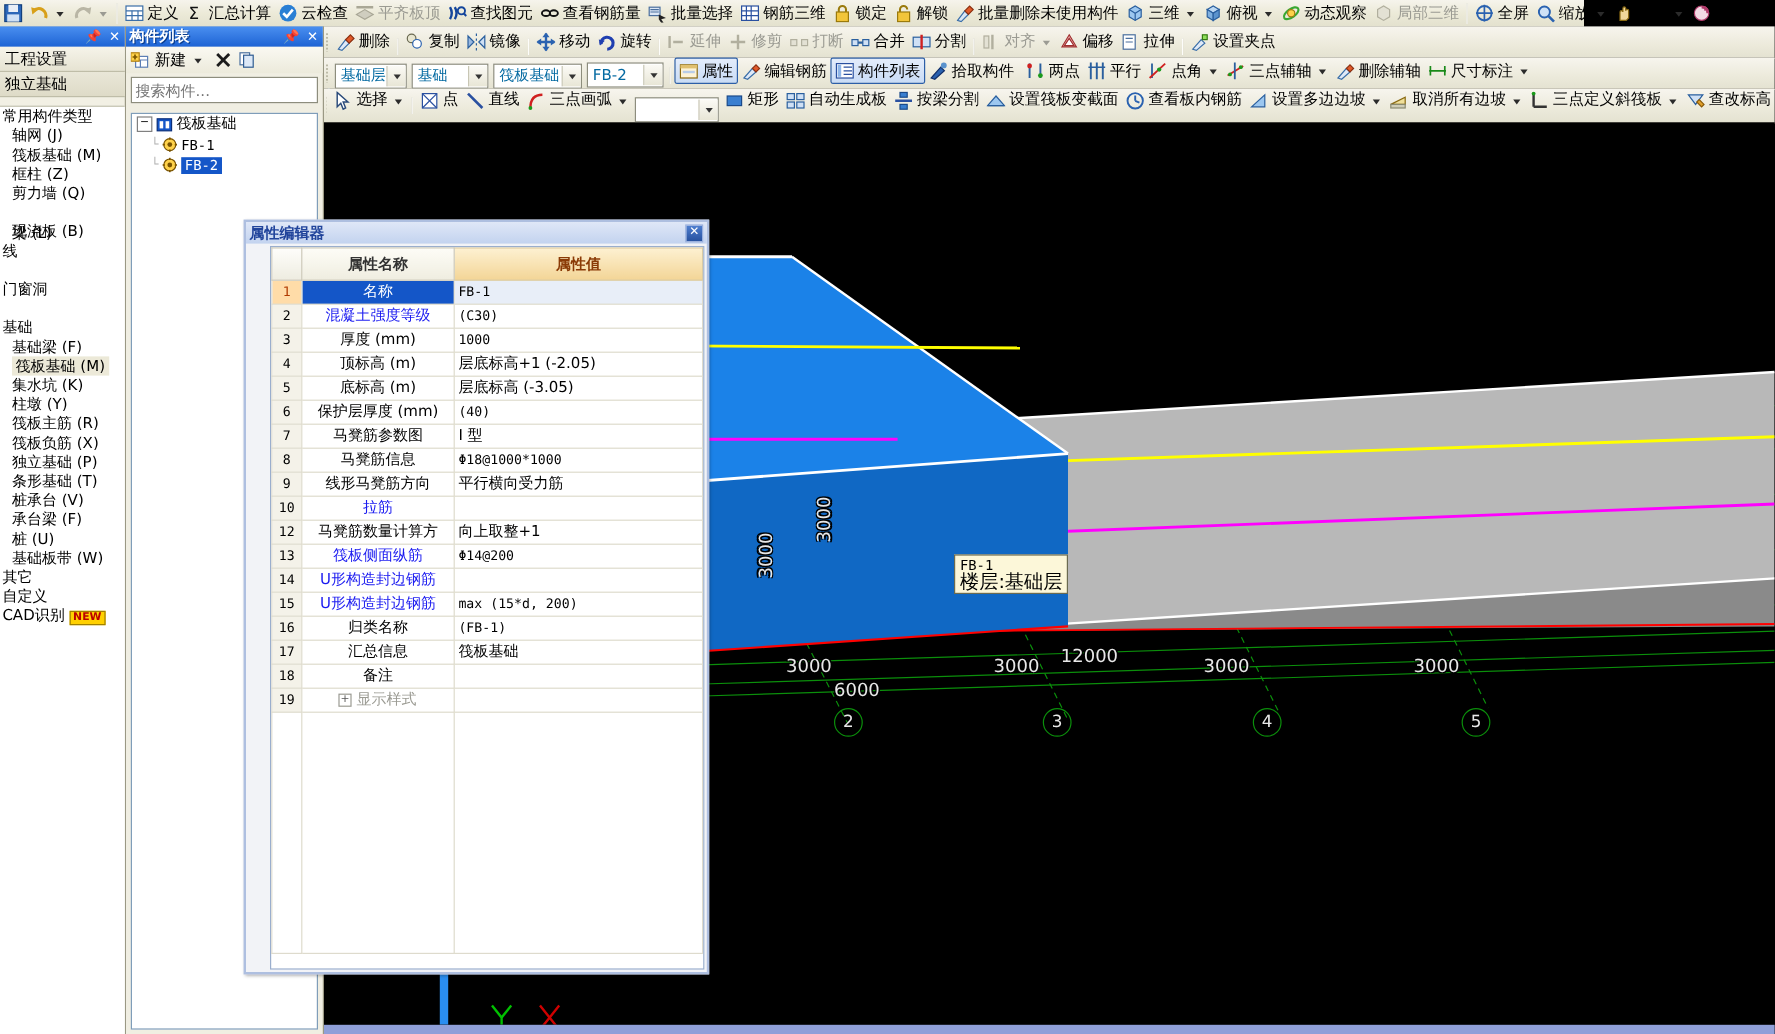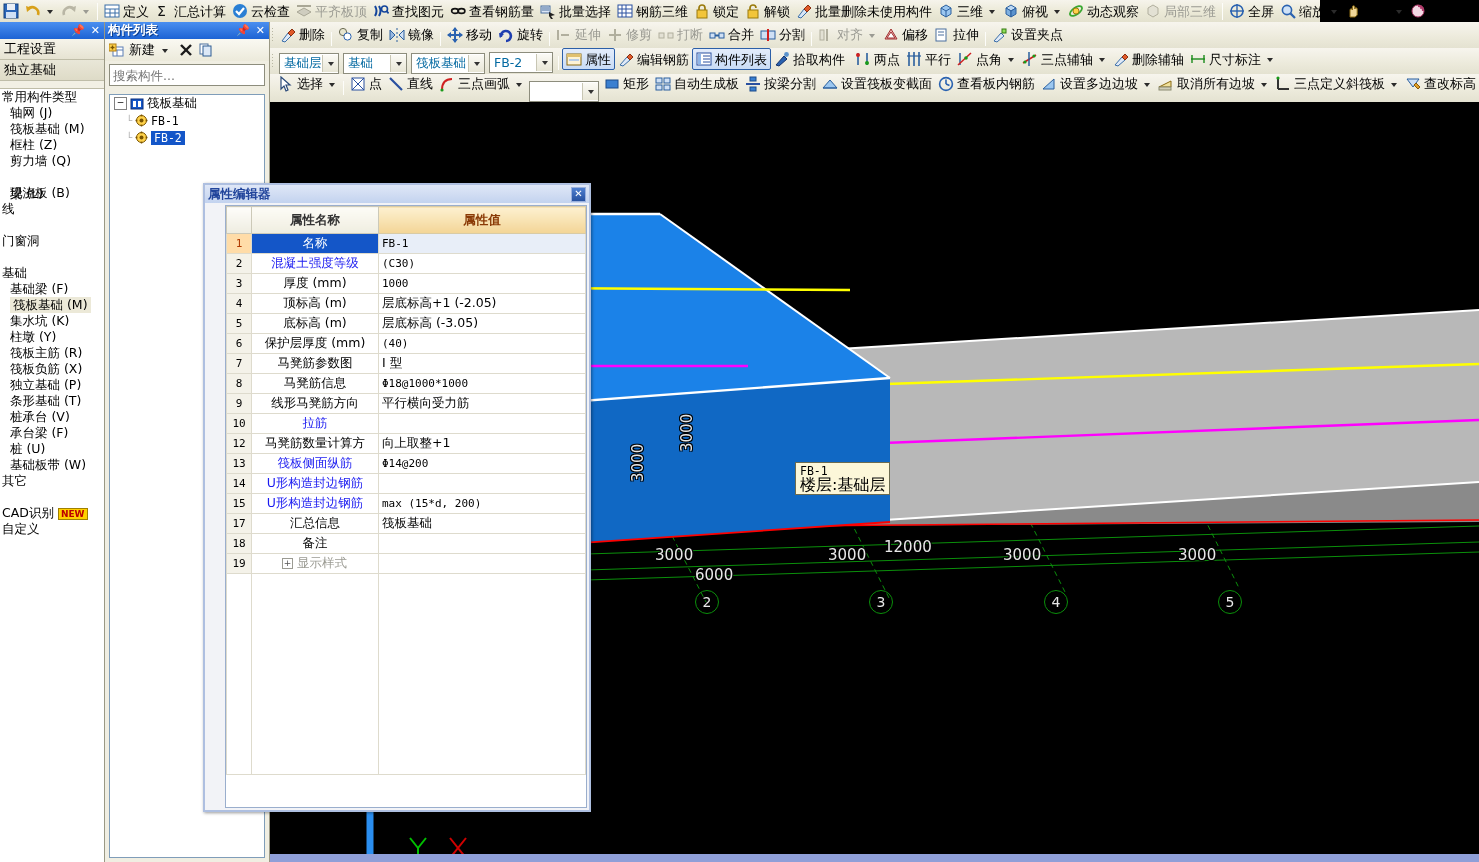"自定义" span { margin-top: 32px -> none }
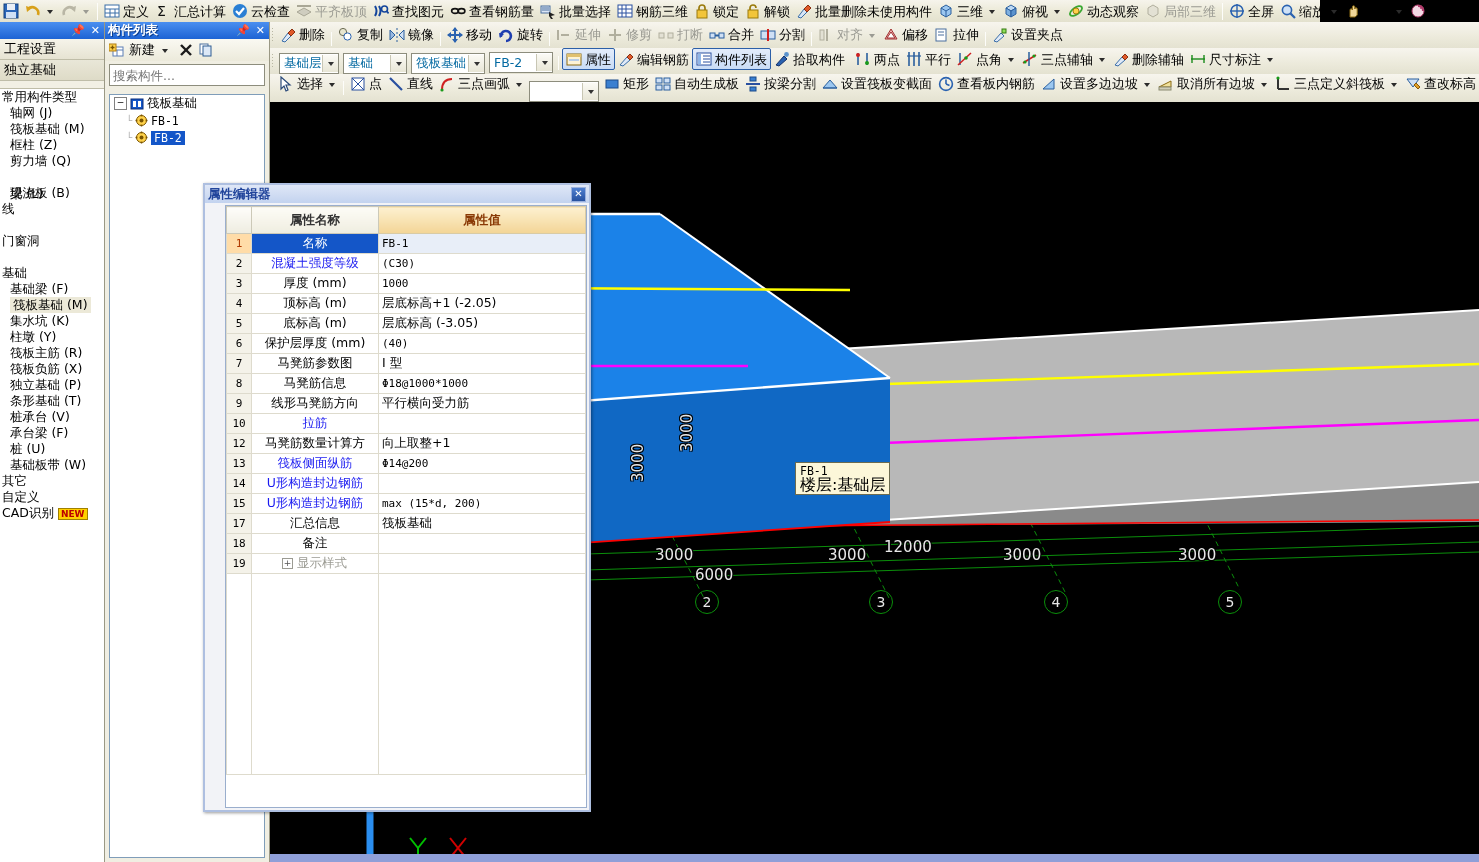"16" tr { html: none -> <tr> <td>16</td> <td>归类名称</td> <td>(FB-1)</td> </tr> }
